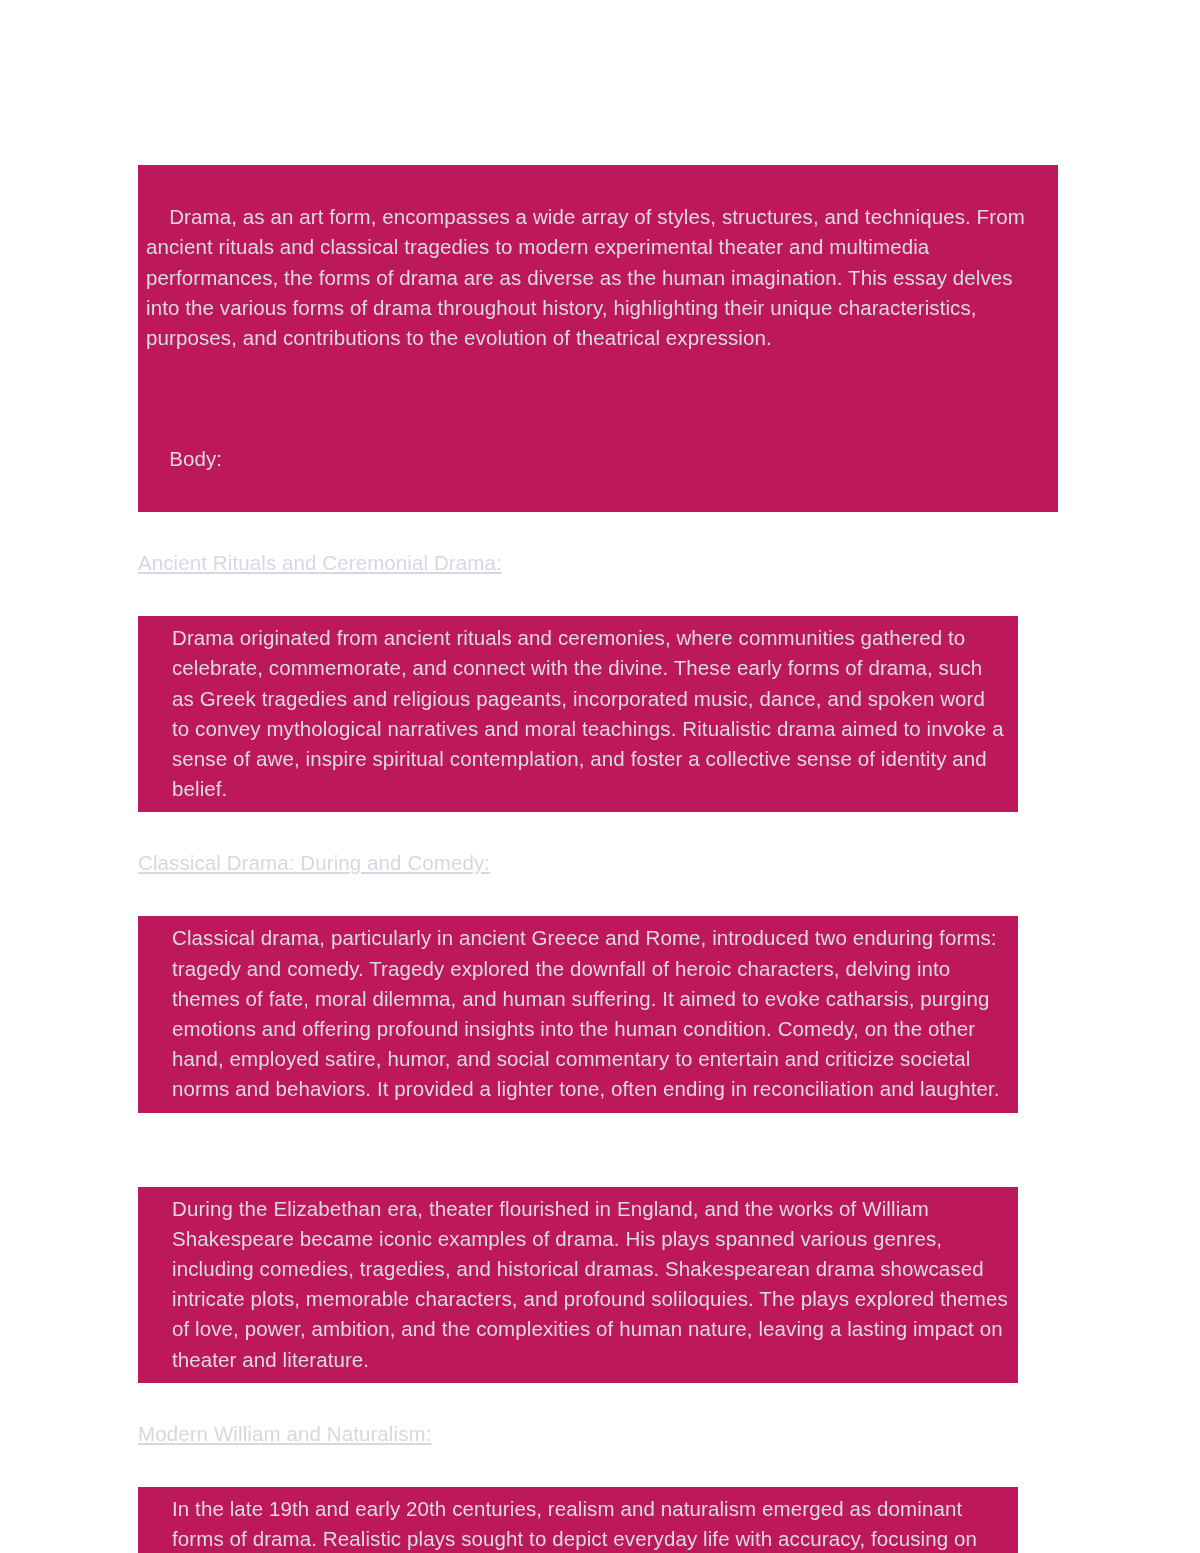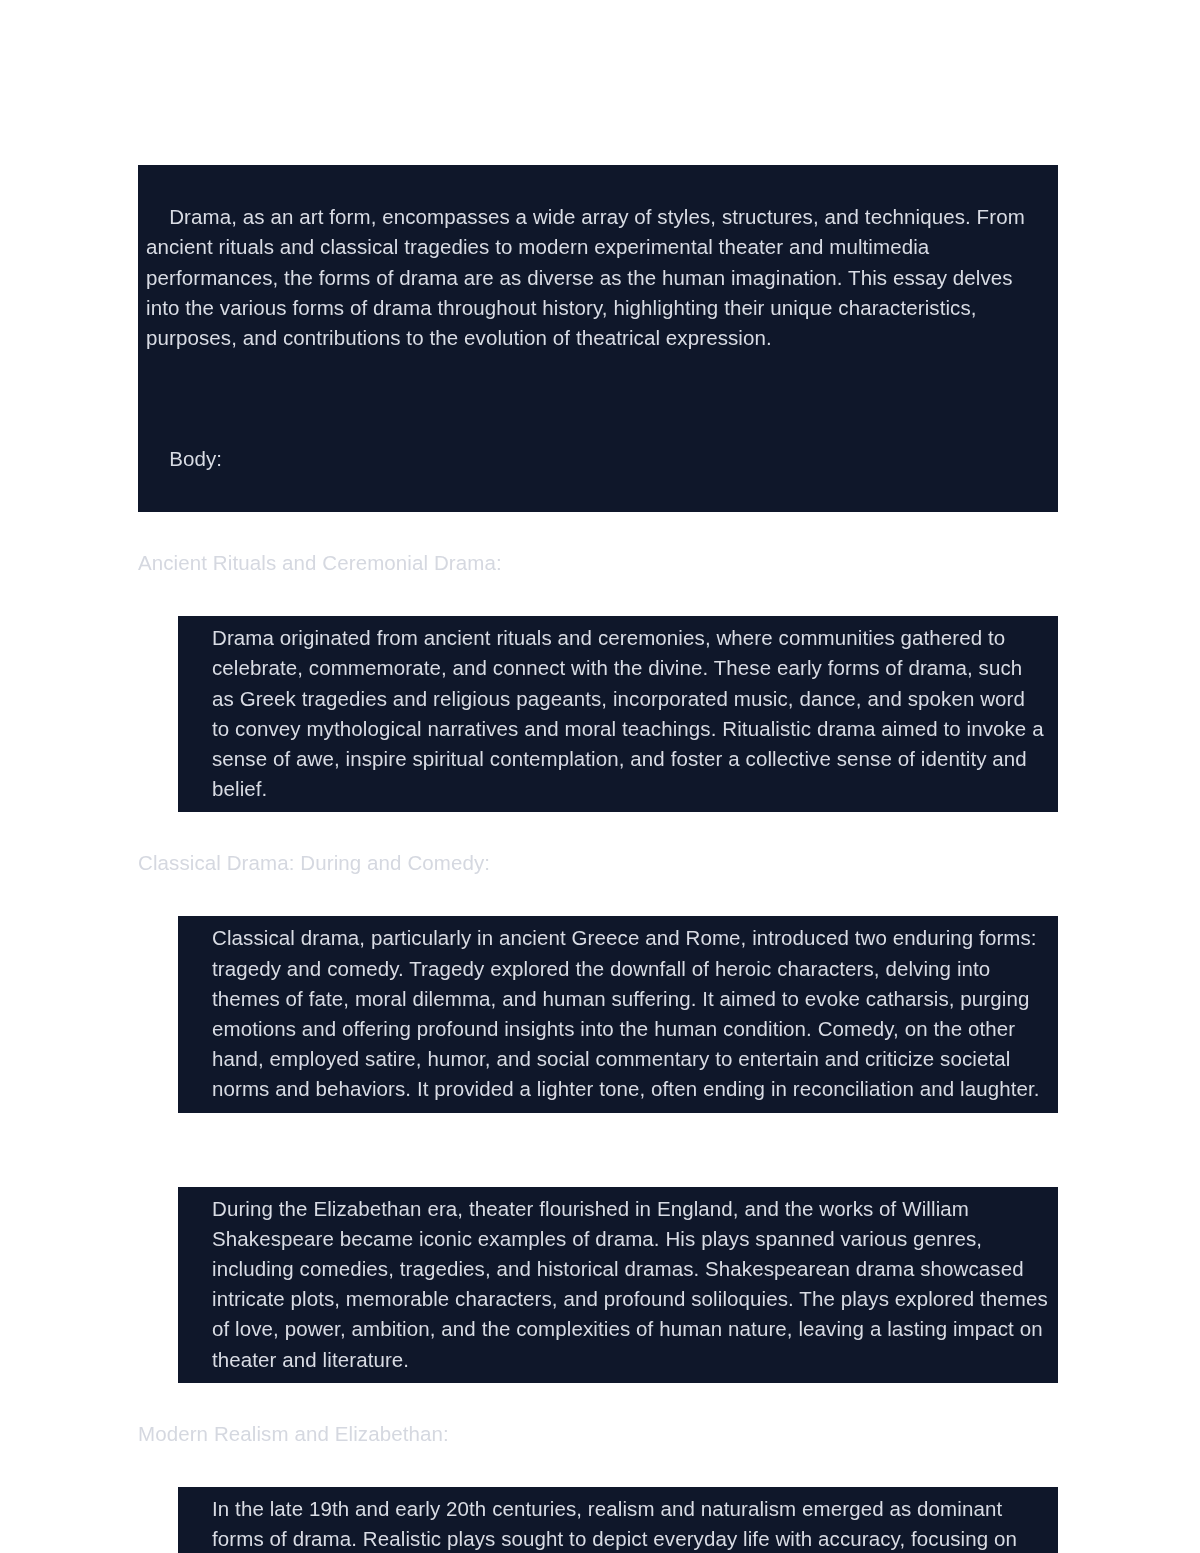"Drama, as an art form," .block { background: #0f172a -> #be185d }
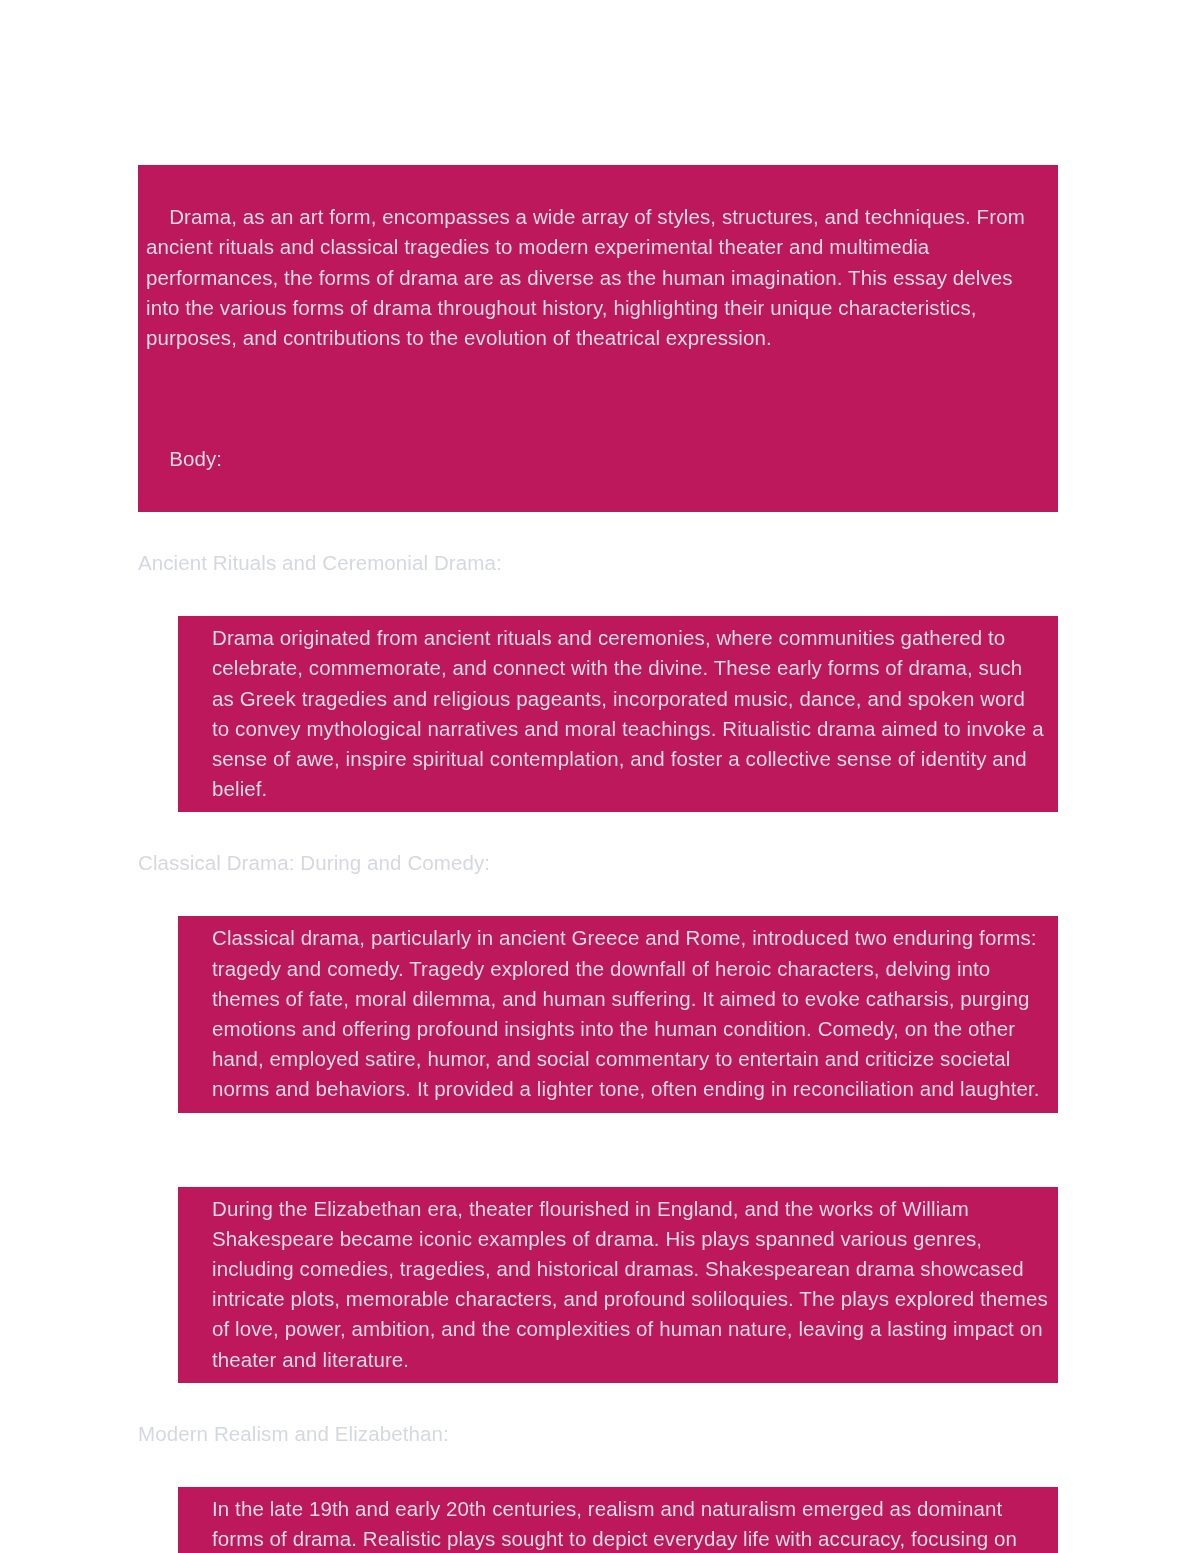"Ancient Rituals and Ceremonial Drama:" .heading { text-decoration: none -> underline }
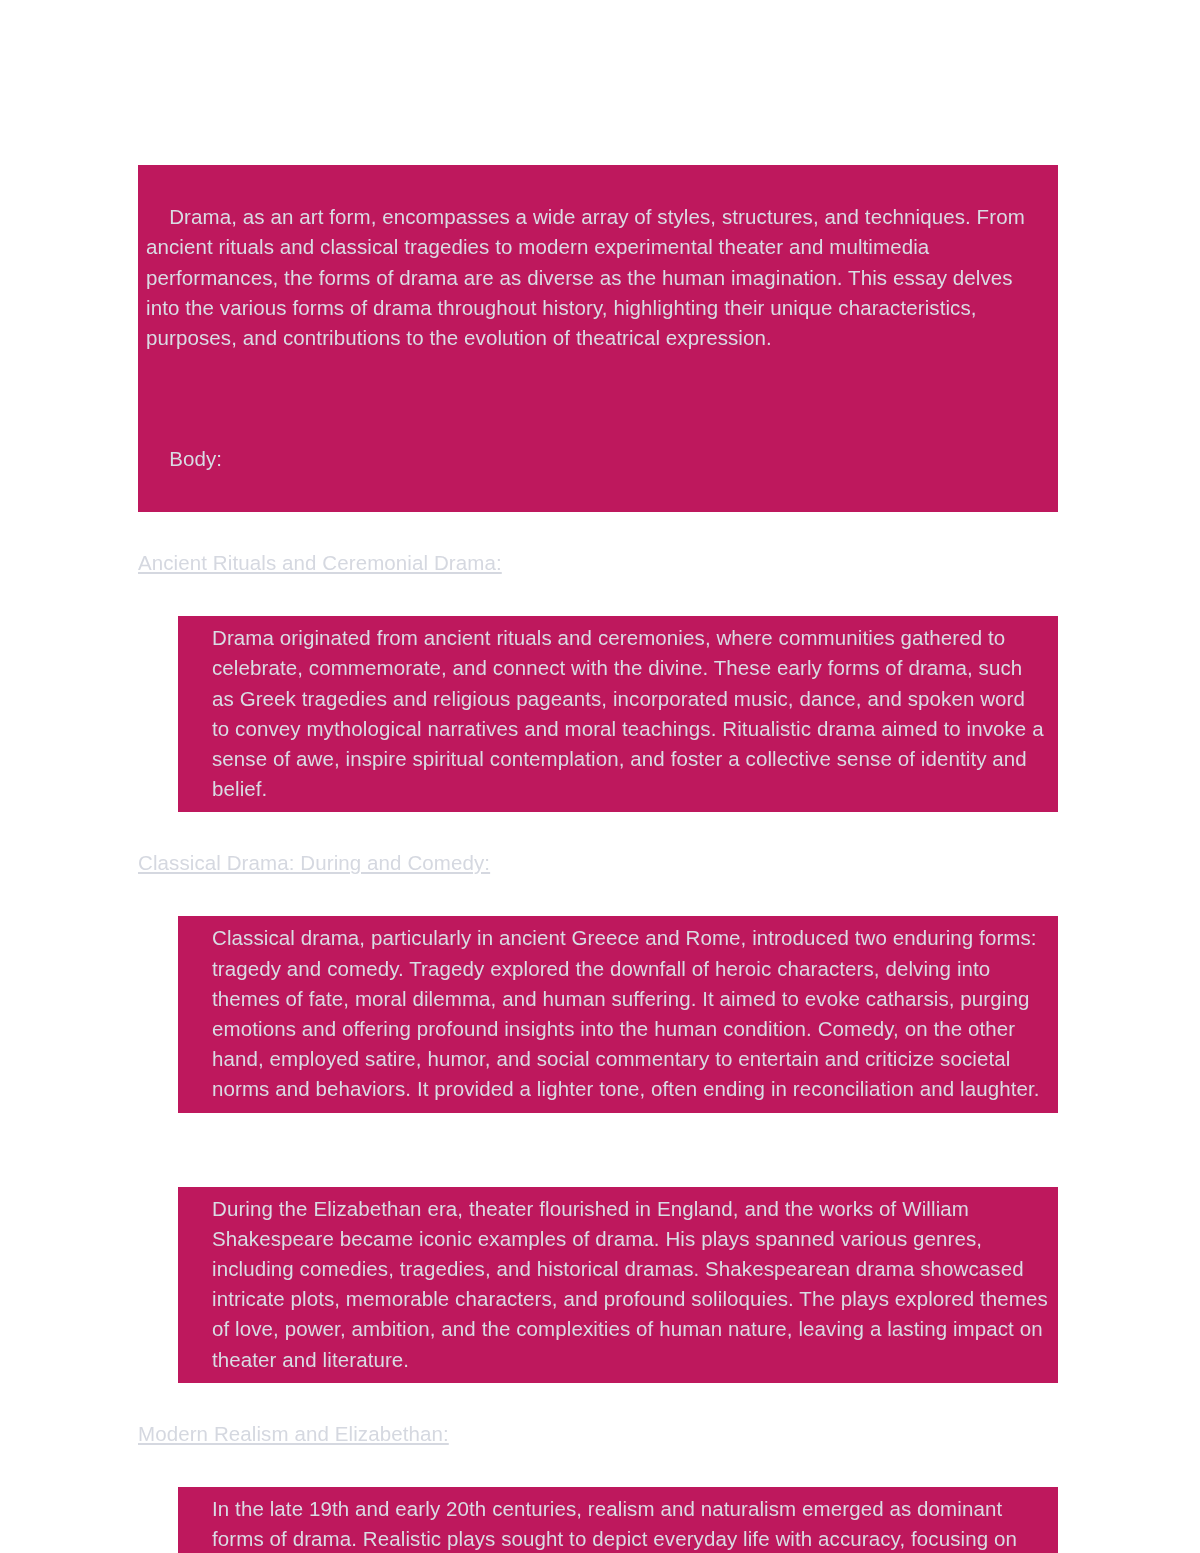"Drama originated from ancient rituals" .block.indented { margin-left: 40px -> none }
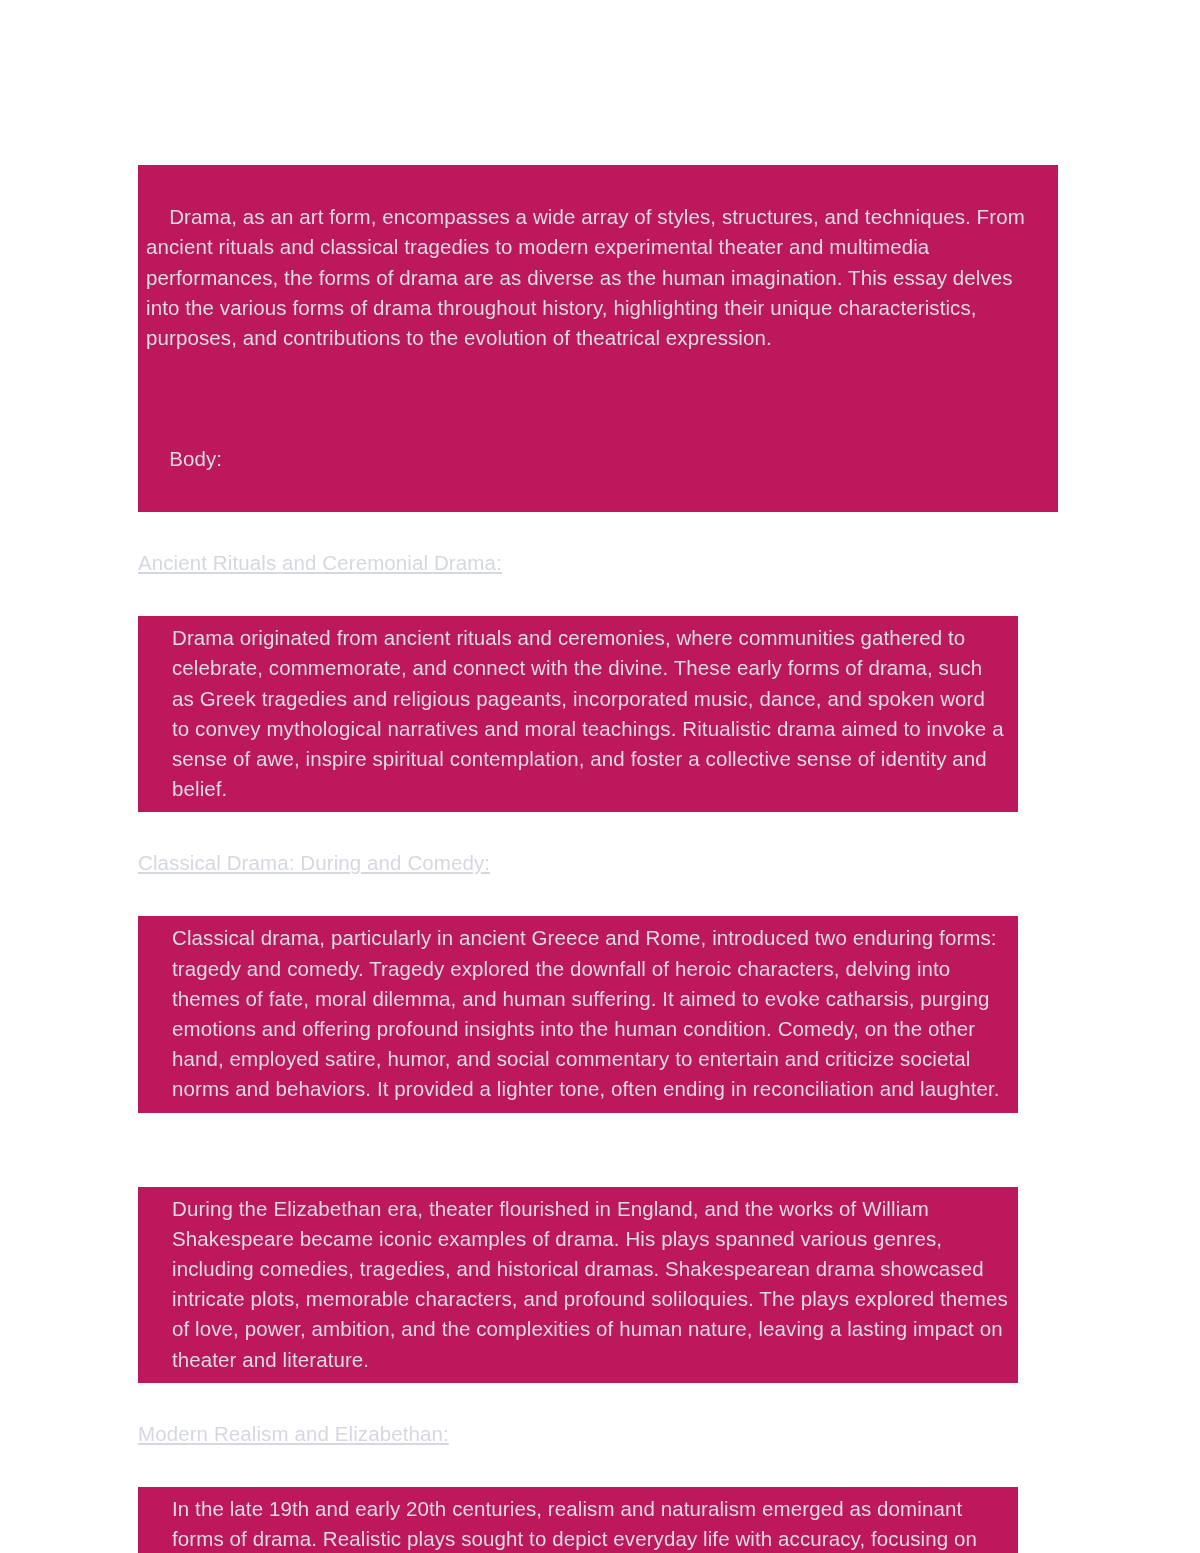"Modern Realism and Elizabethan:" p.heading { text: Realism and Elizabethan -> William and Naturalism }
